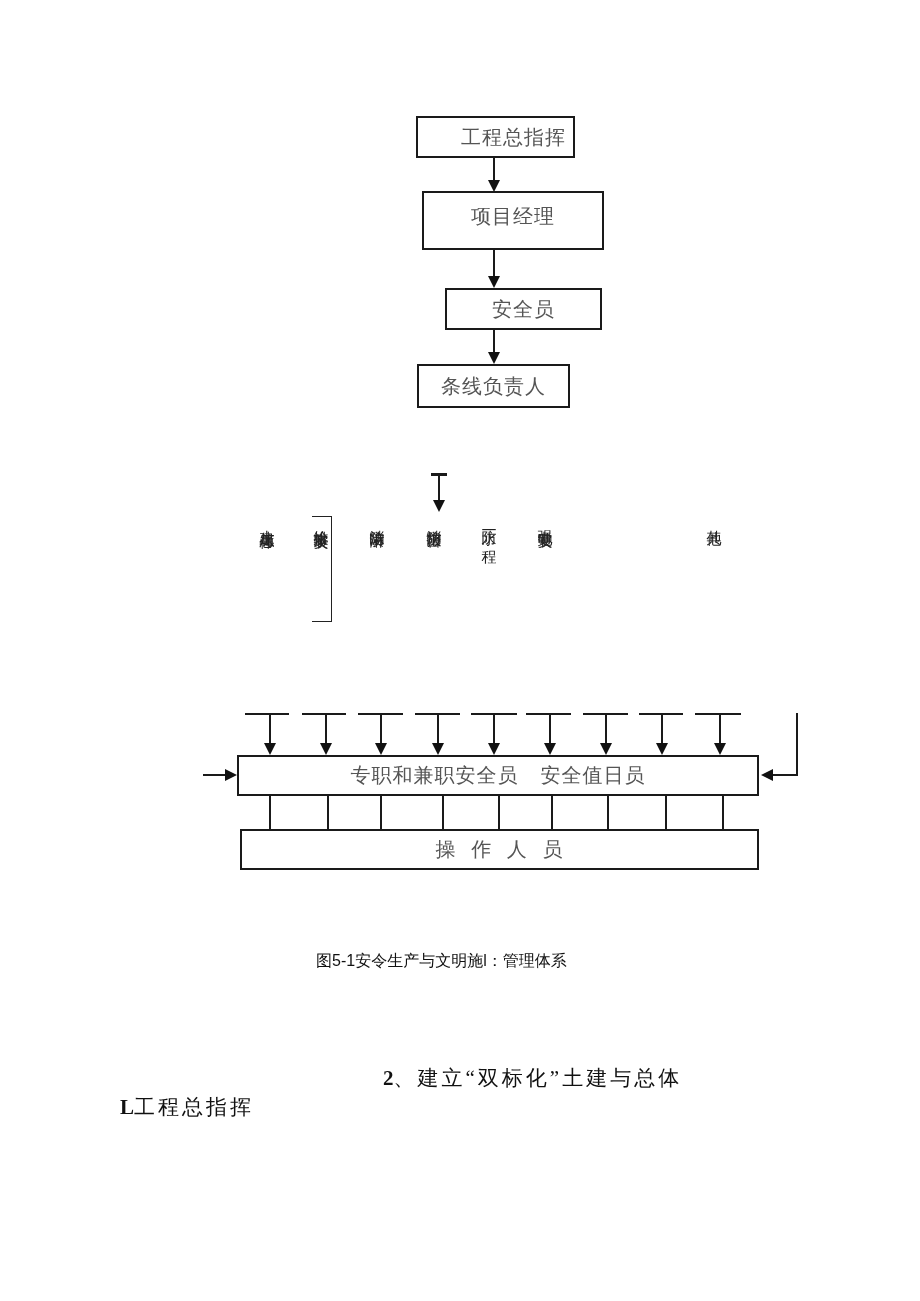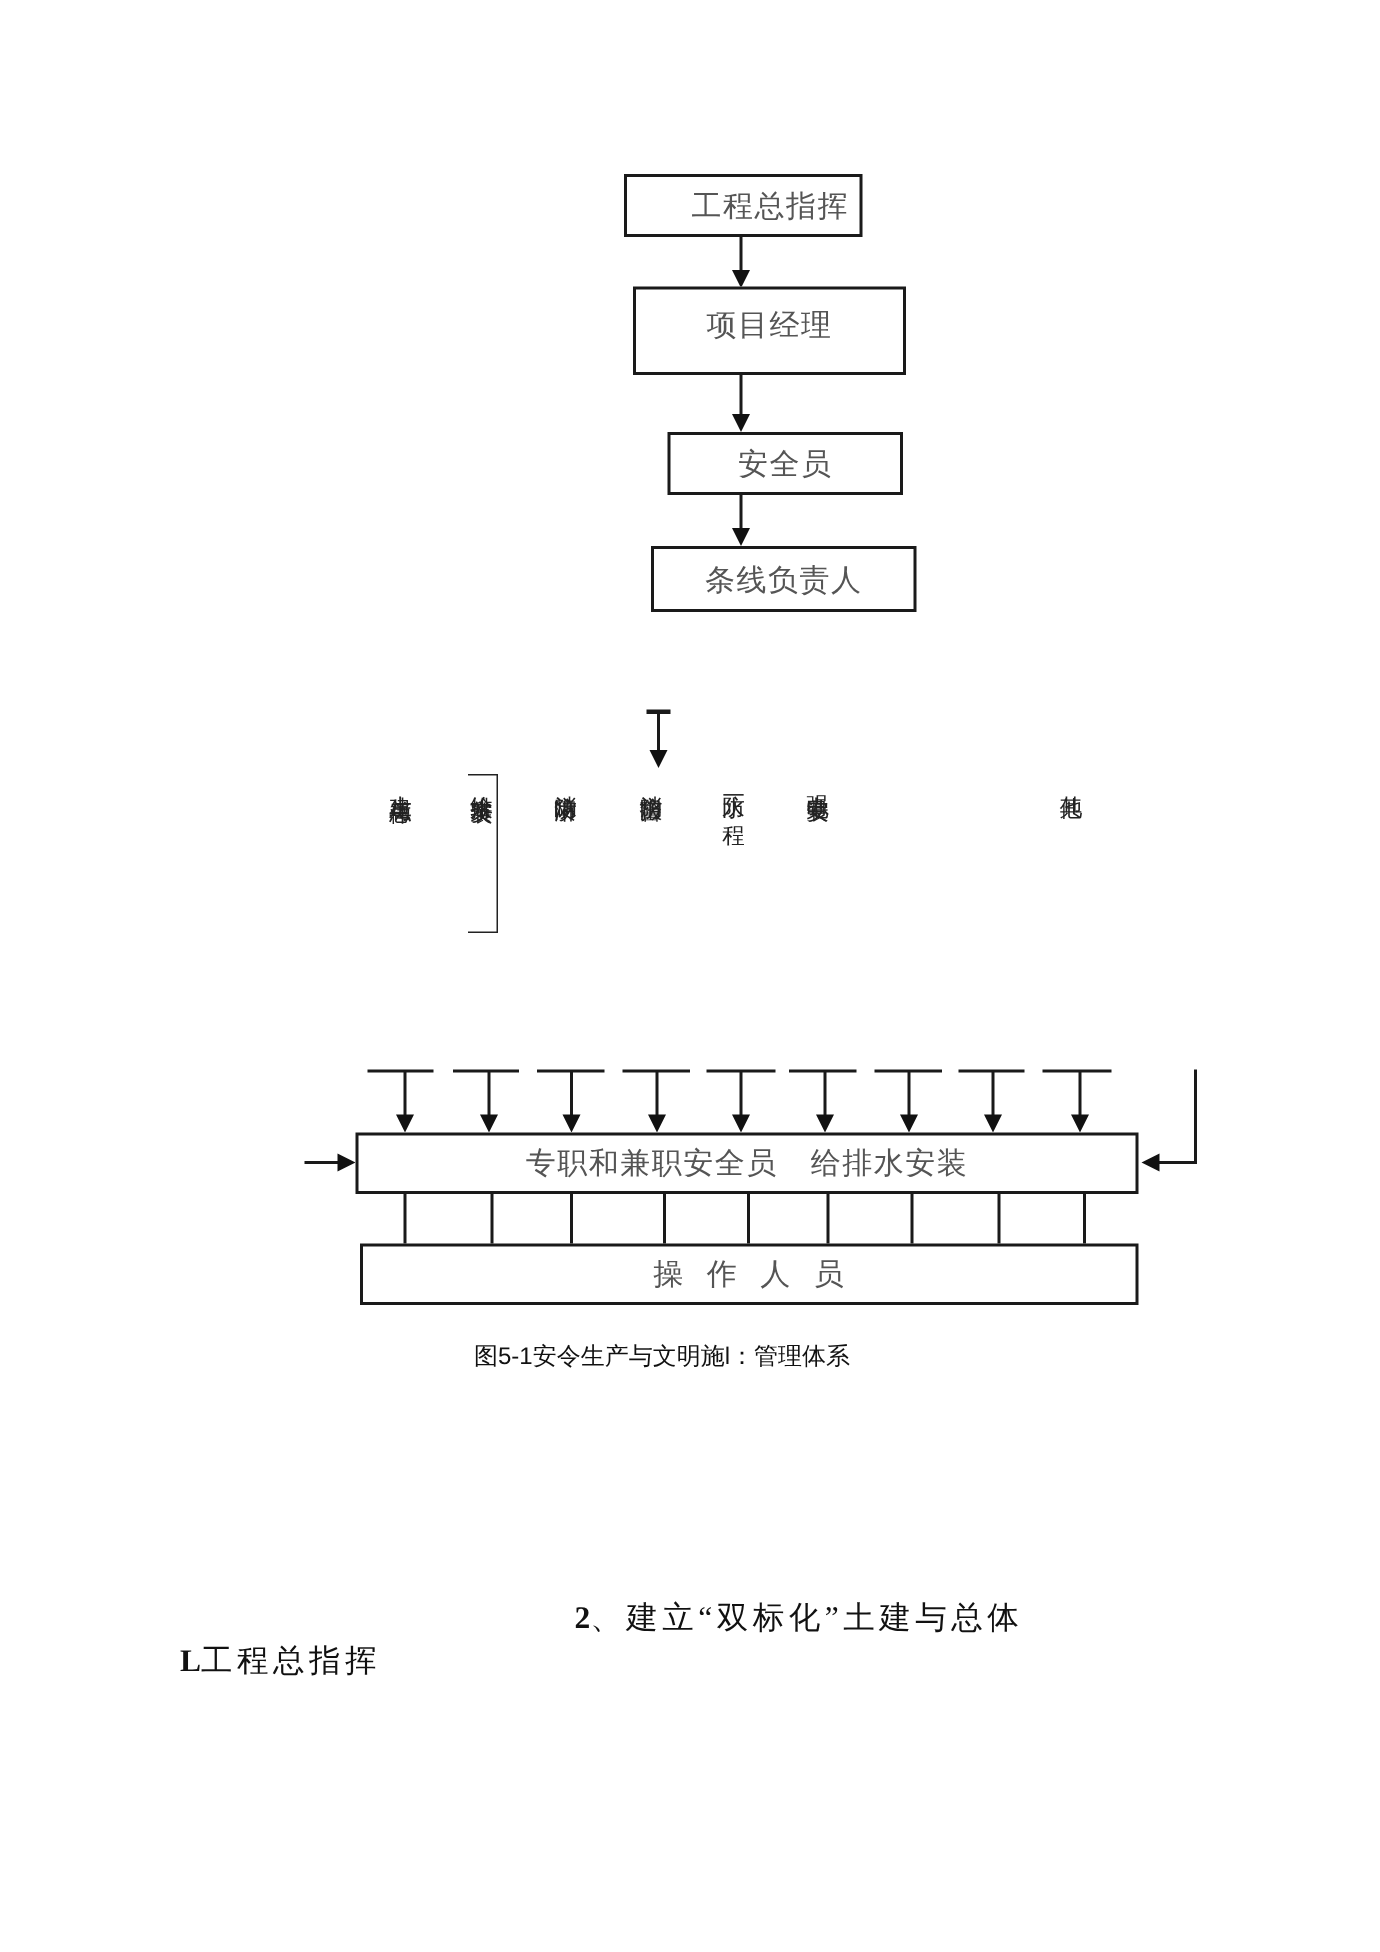"条线负责人" div.box { left: 434px -> 417px; width: 177px -> 153px }
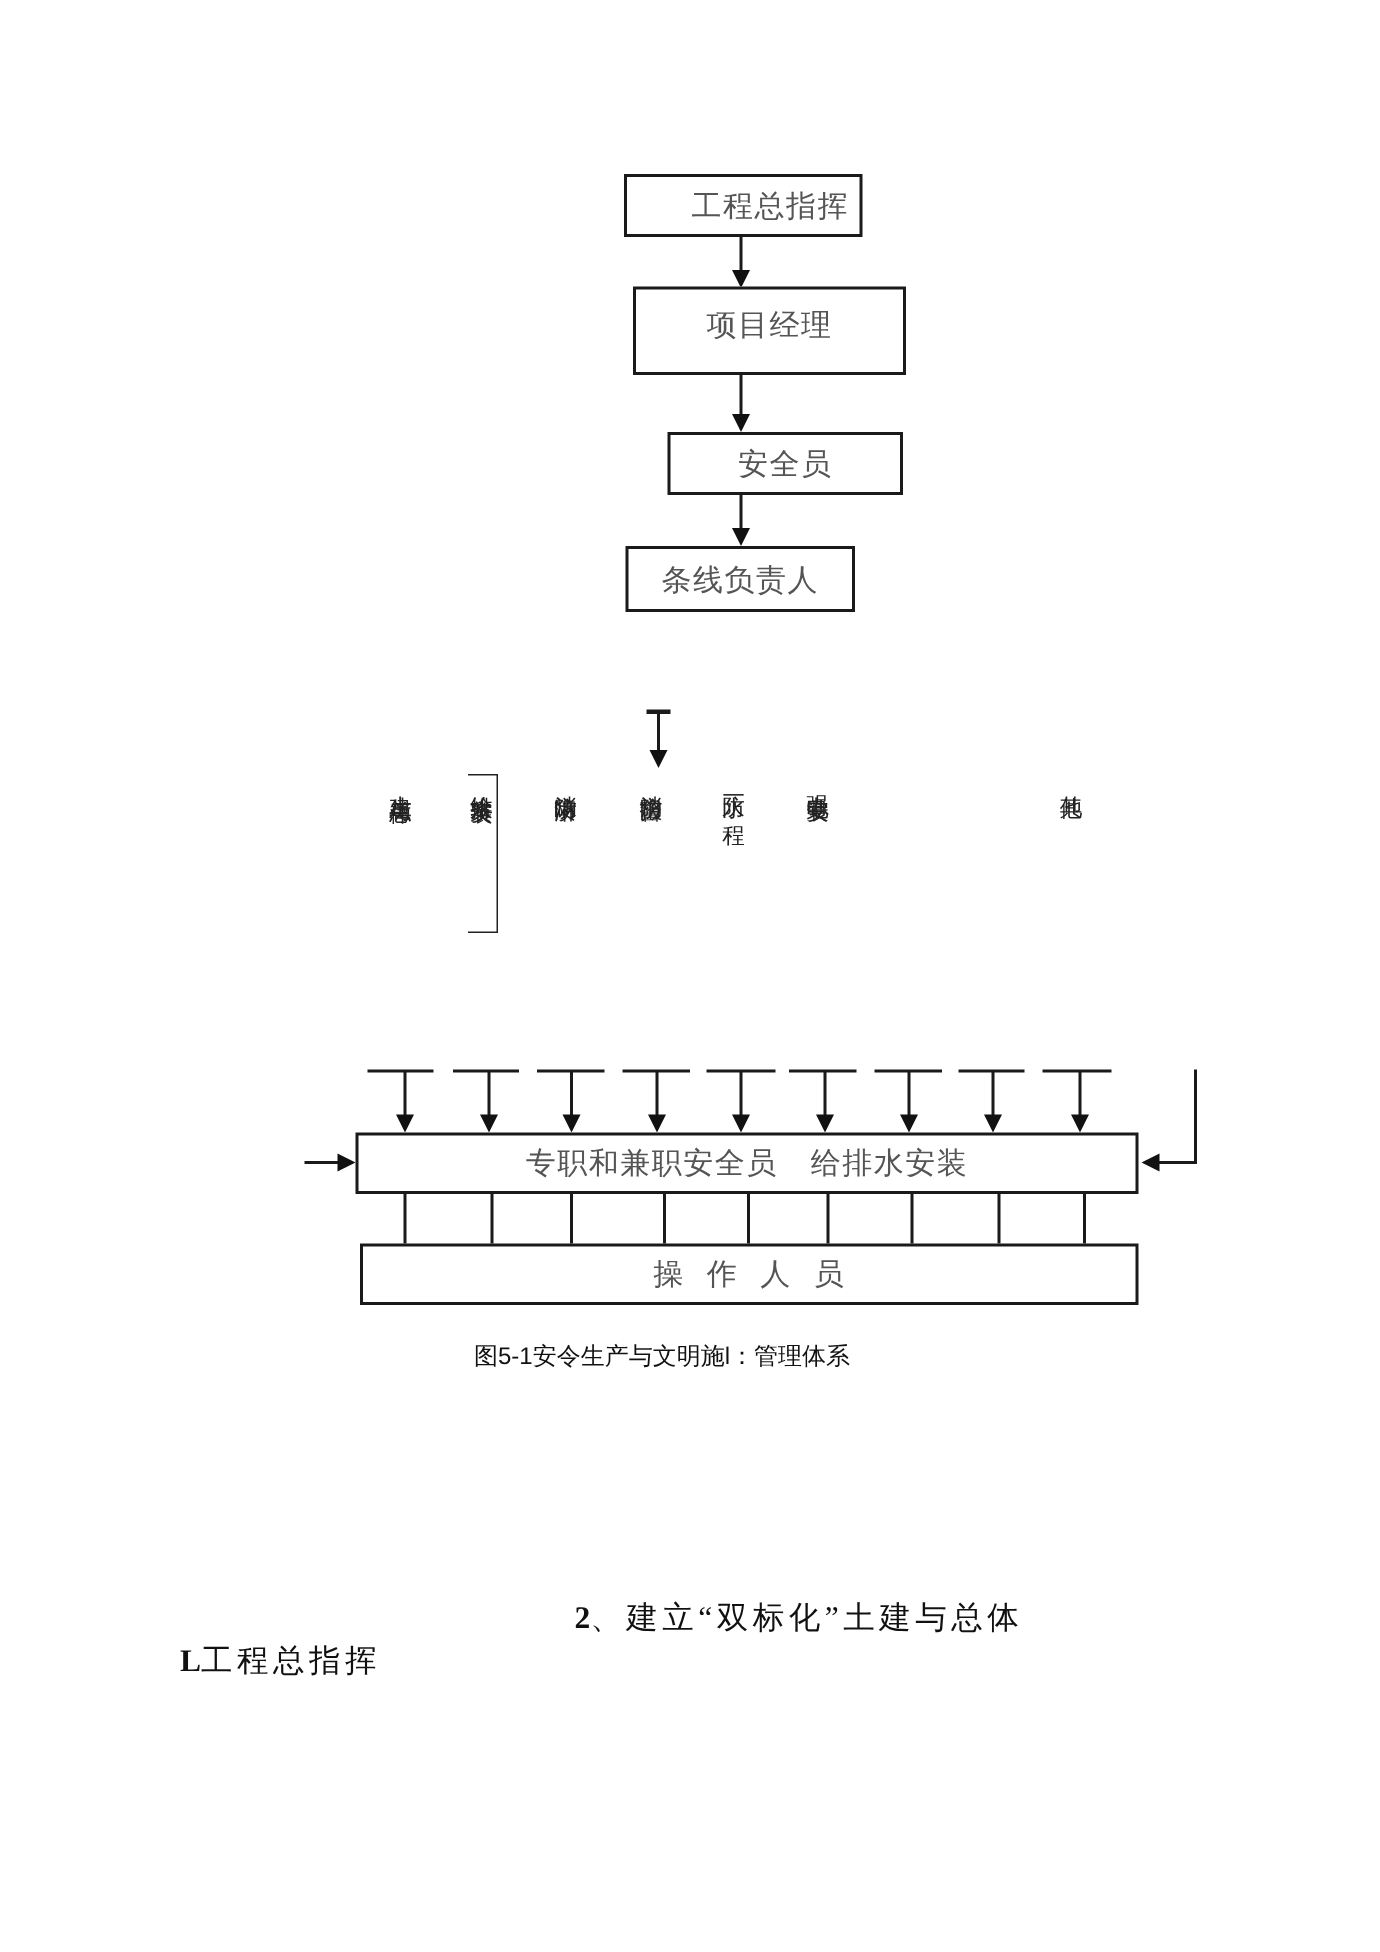"专职和兼职安全员 给排水安装" span { text: 给排水安装 -> 安全值日员 }
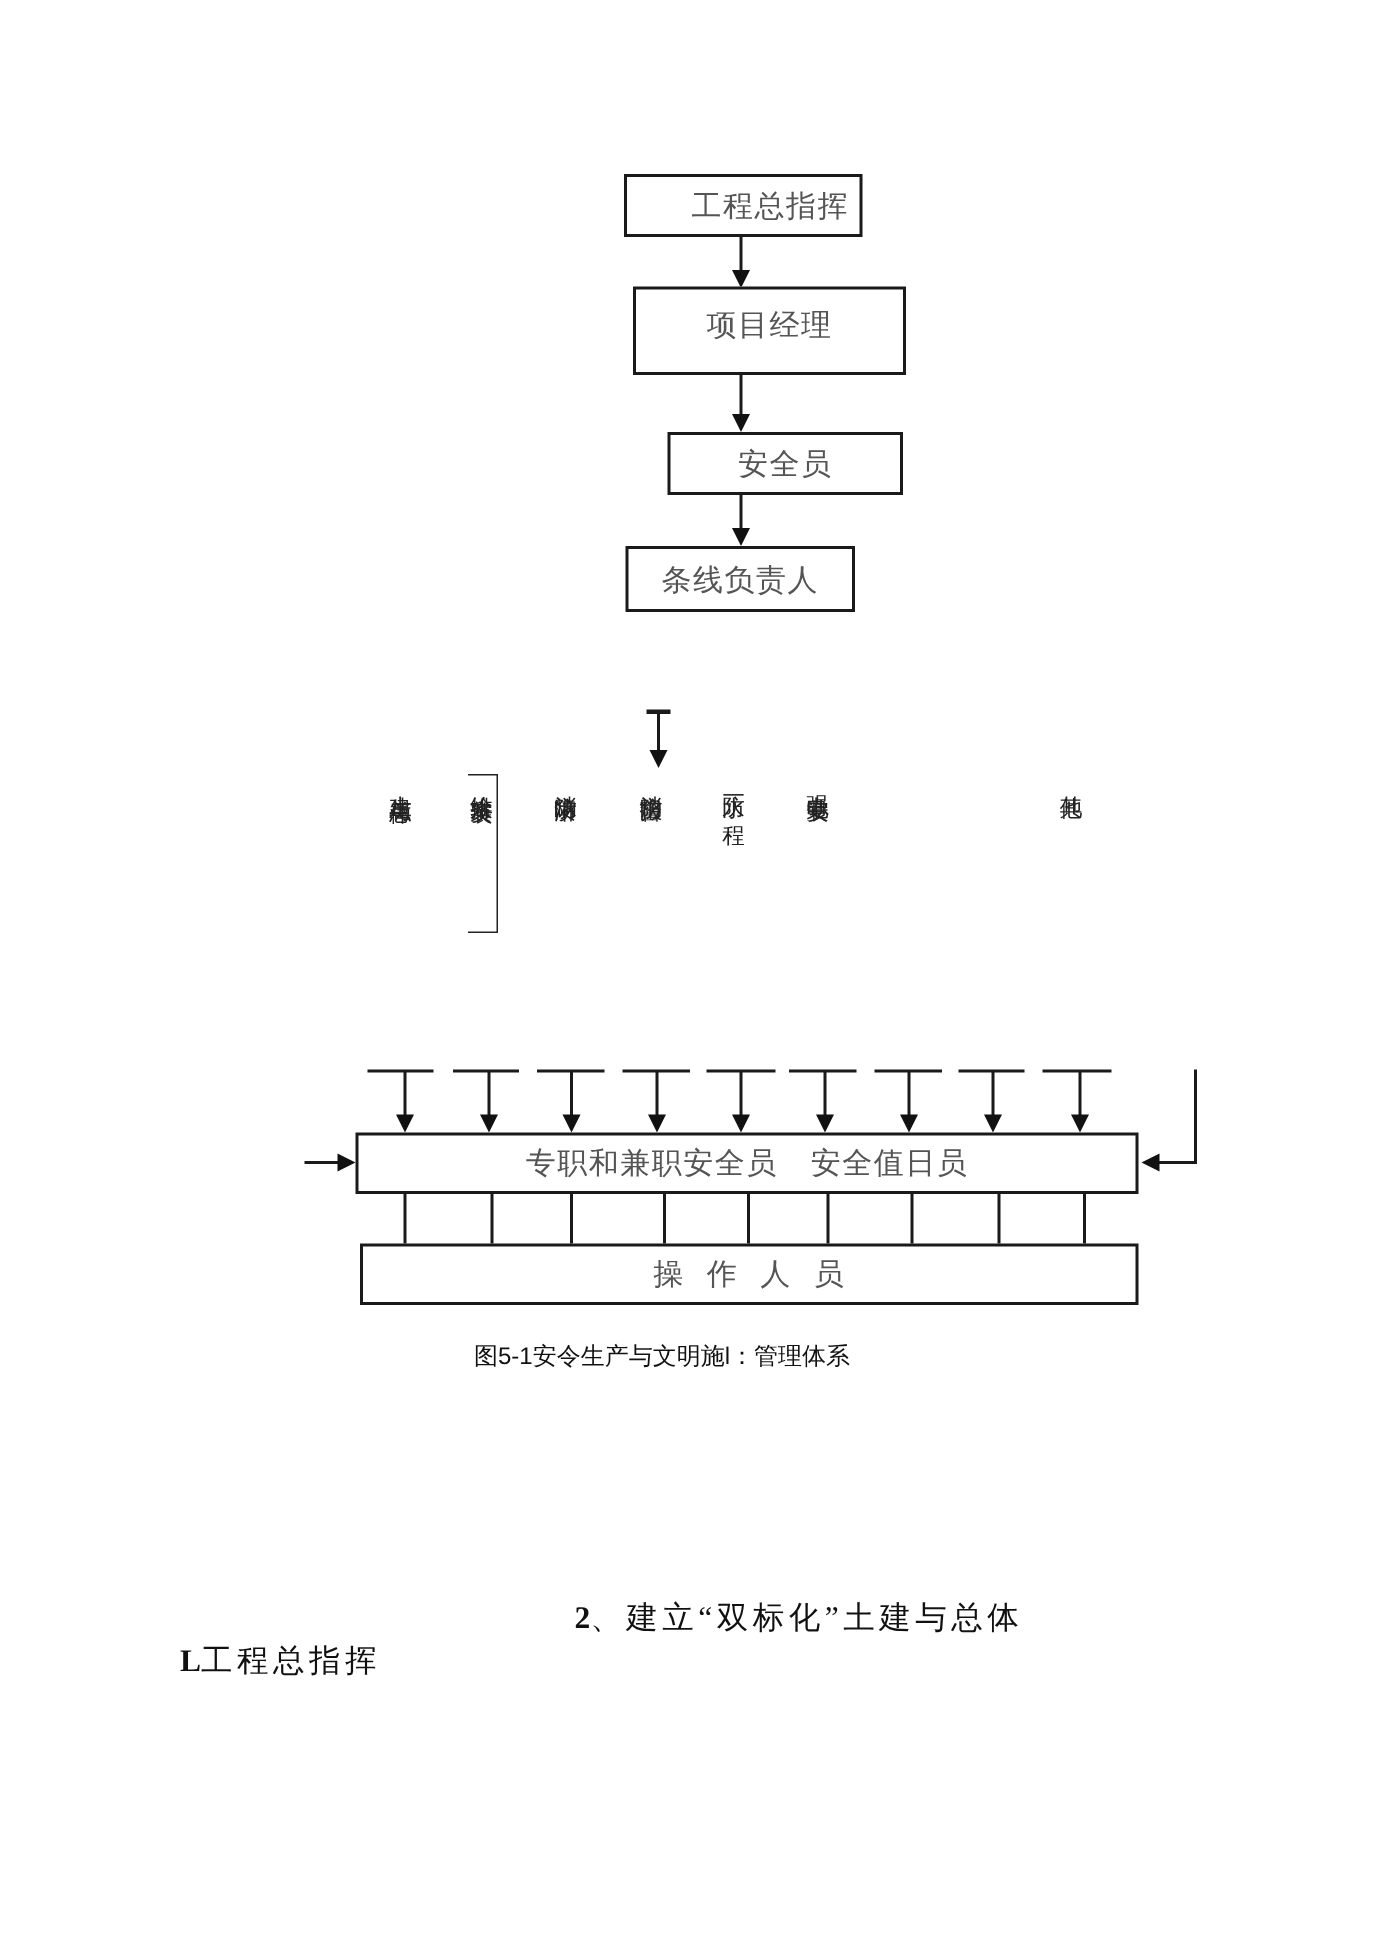"图5-1安令生产与文明施l：管理体系" div.caption { top: 894px -> 951px }
